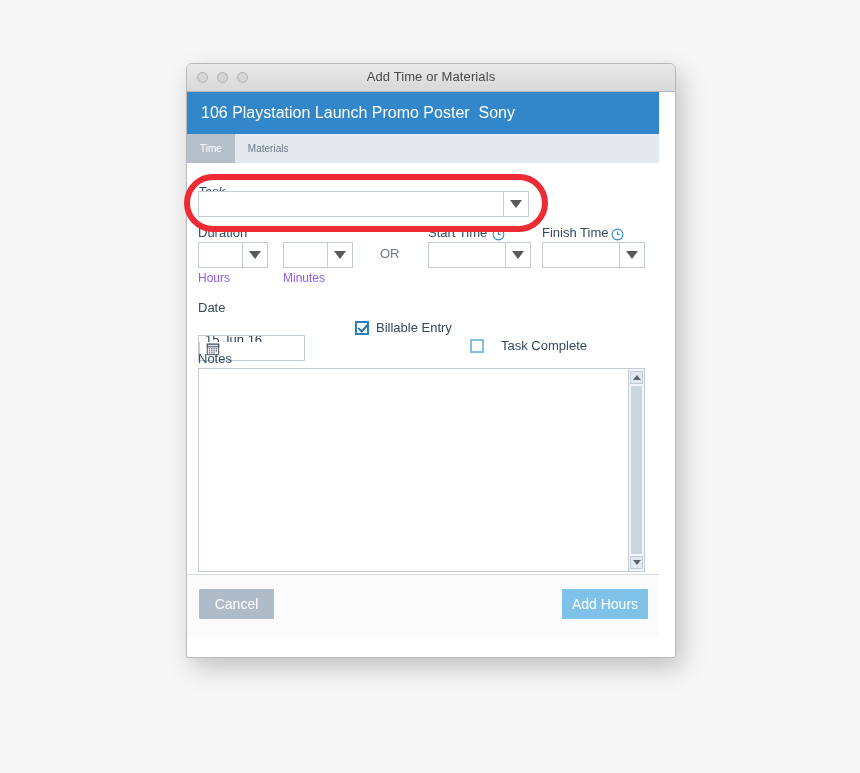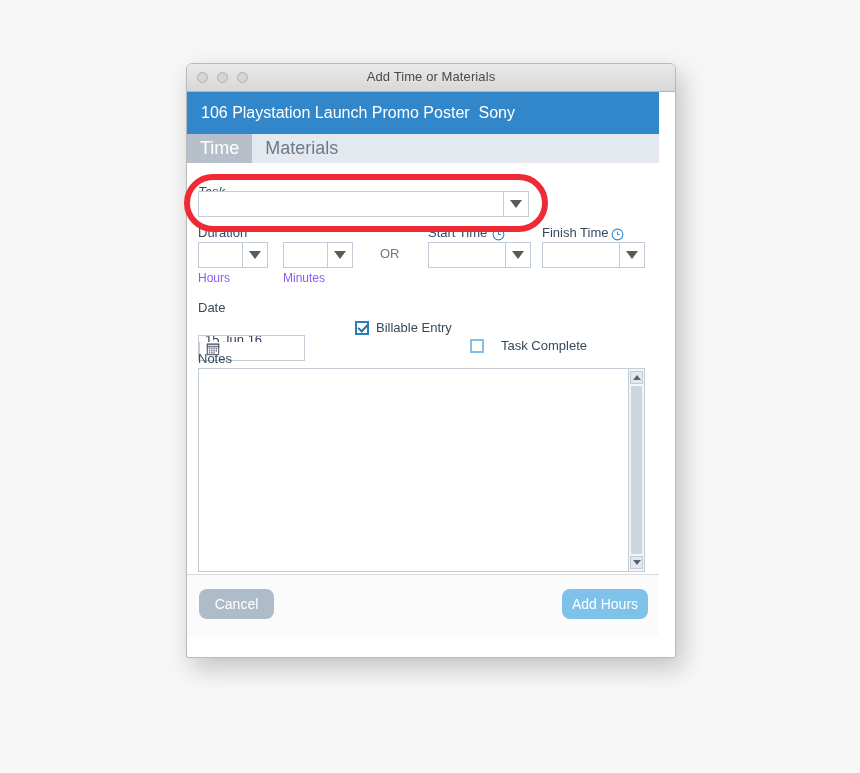"Time" .tab { font-size: 18px -> 10px }
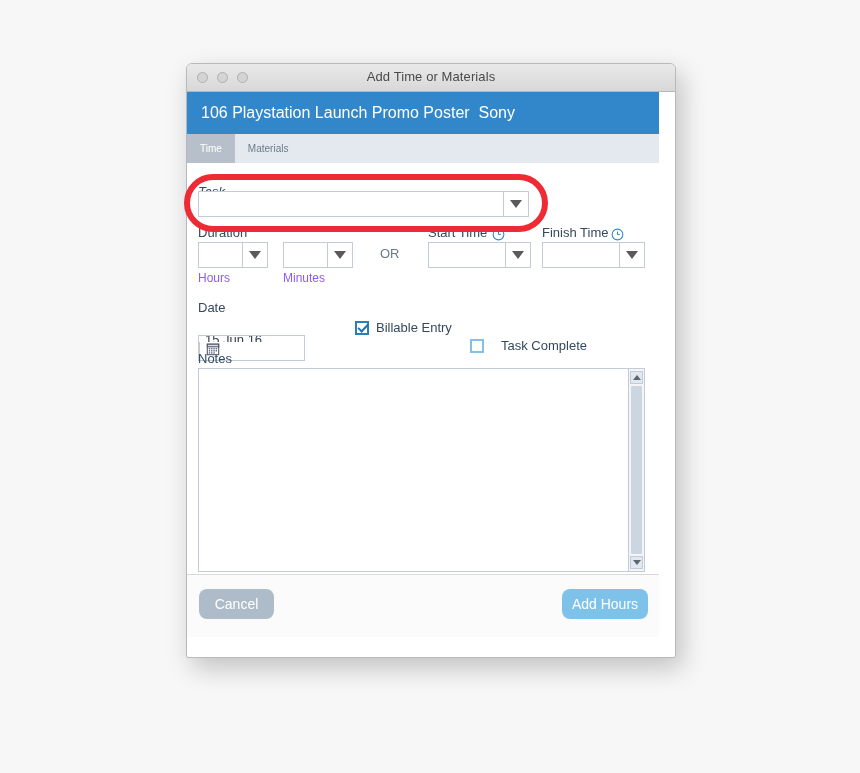"Cancel" .btn { border-radius: 8px -> 1px }
